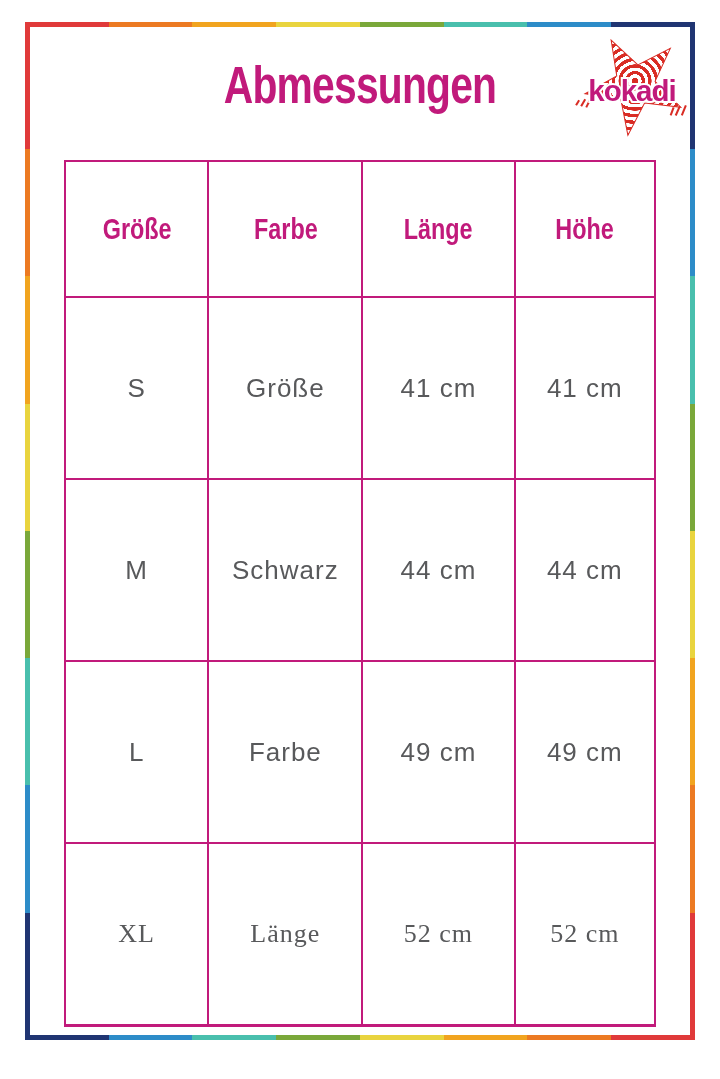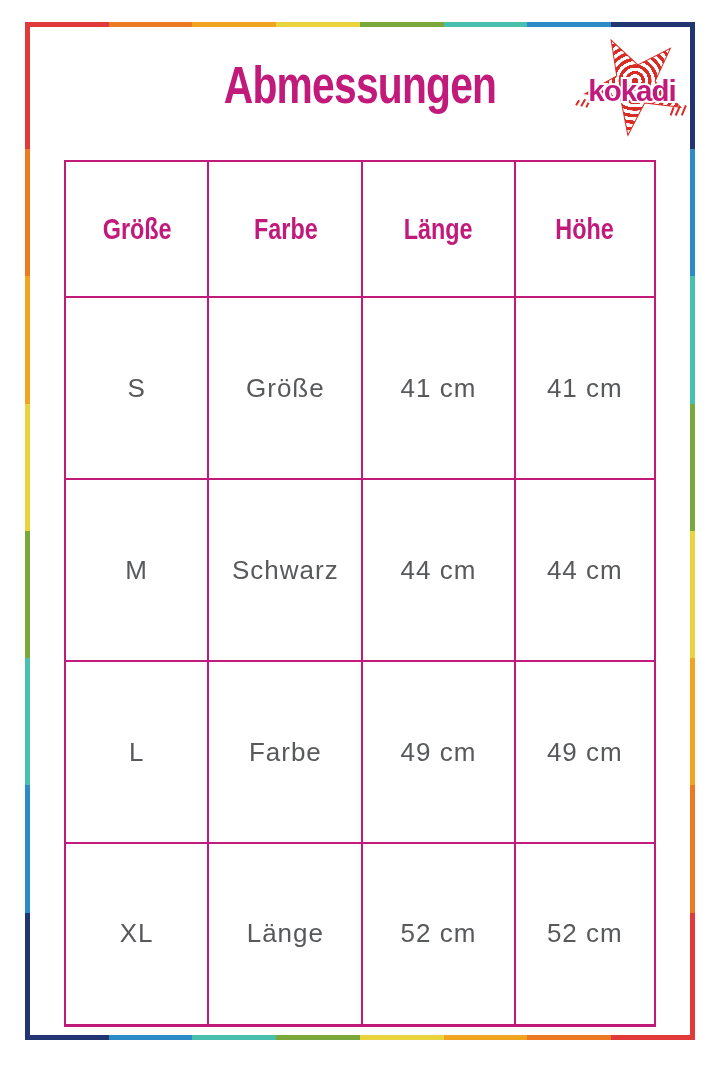"XL" #dim-table tr.data-row:last-child td { font-family: none -> Liberation Serif, serif }
